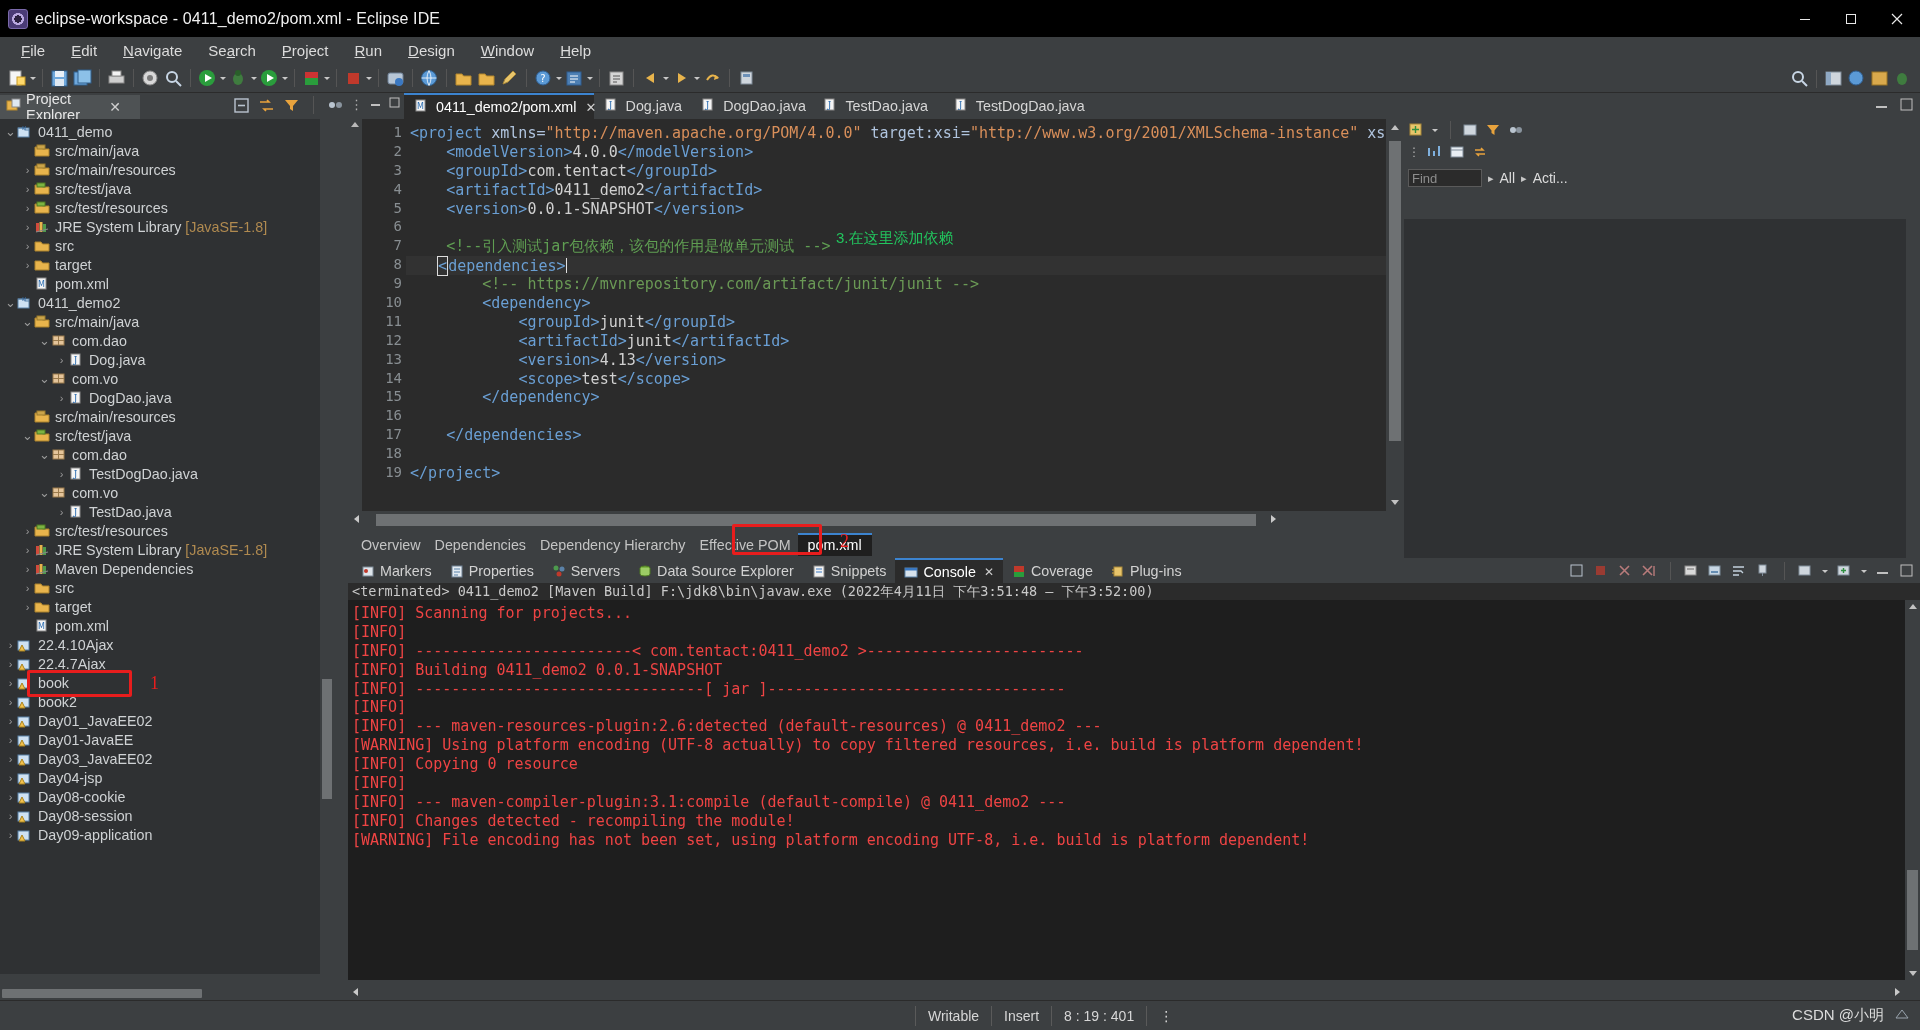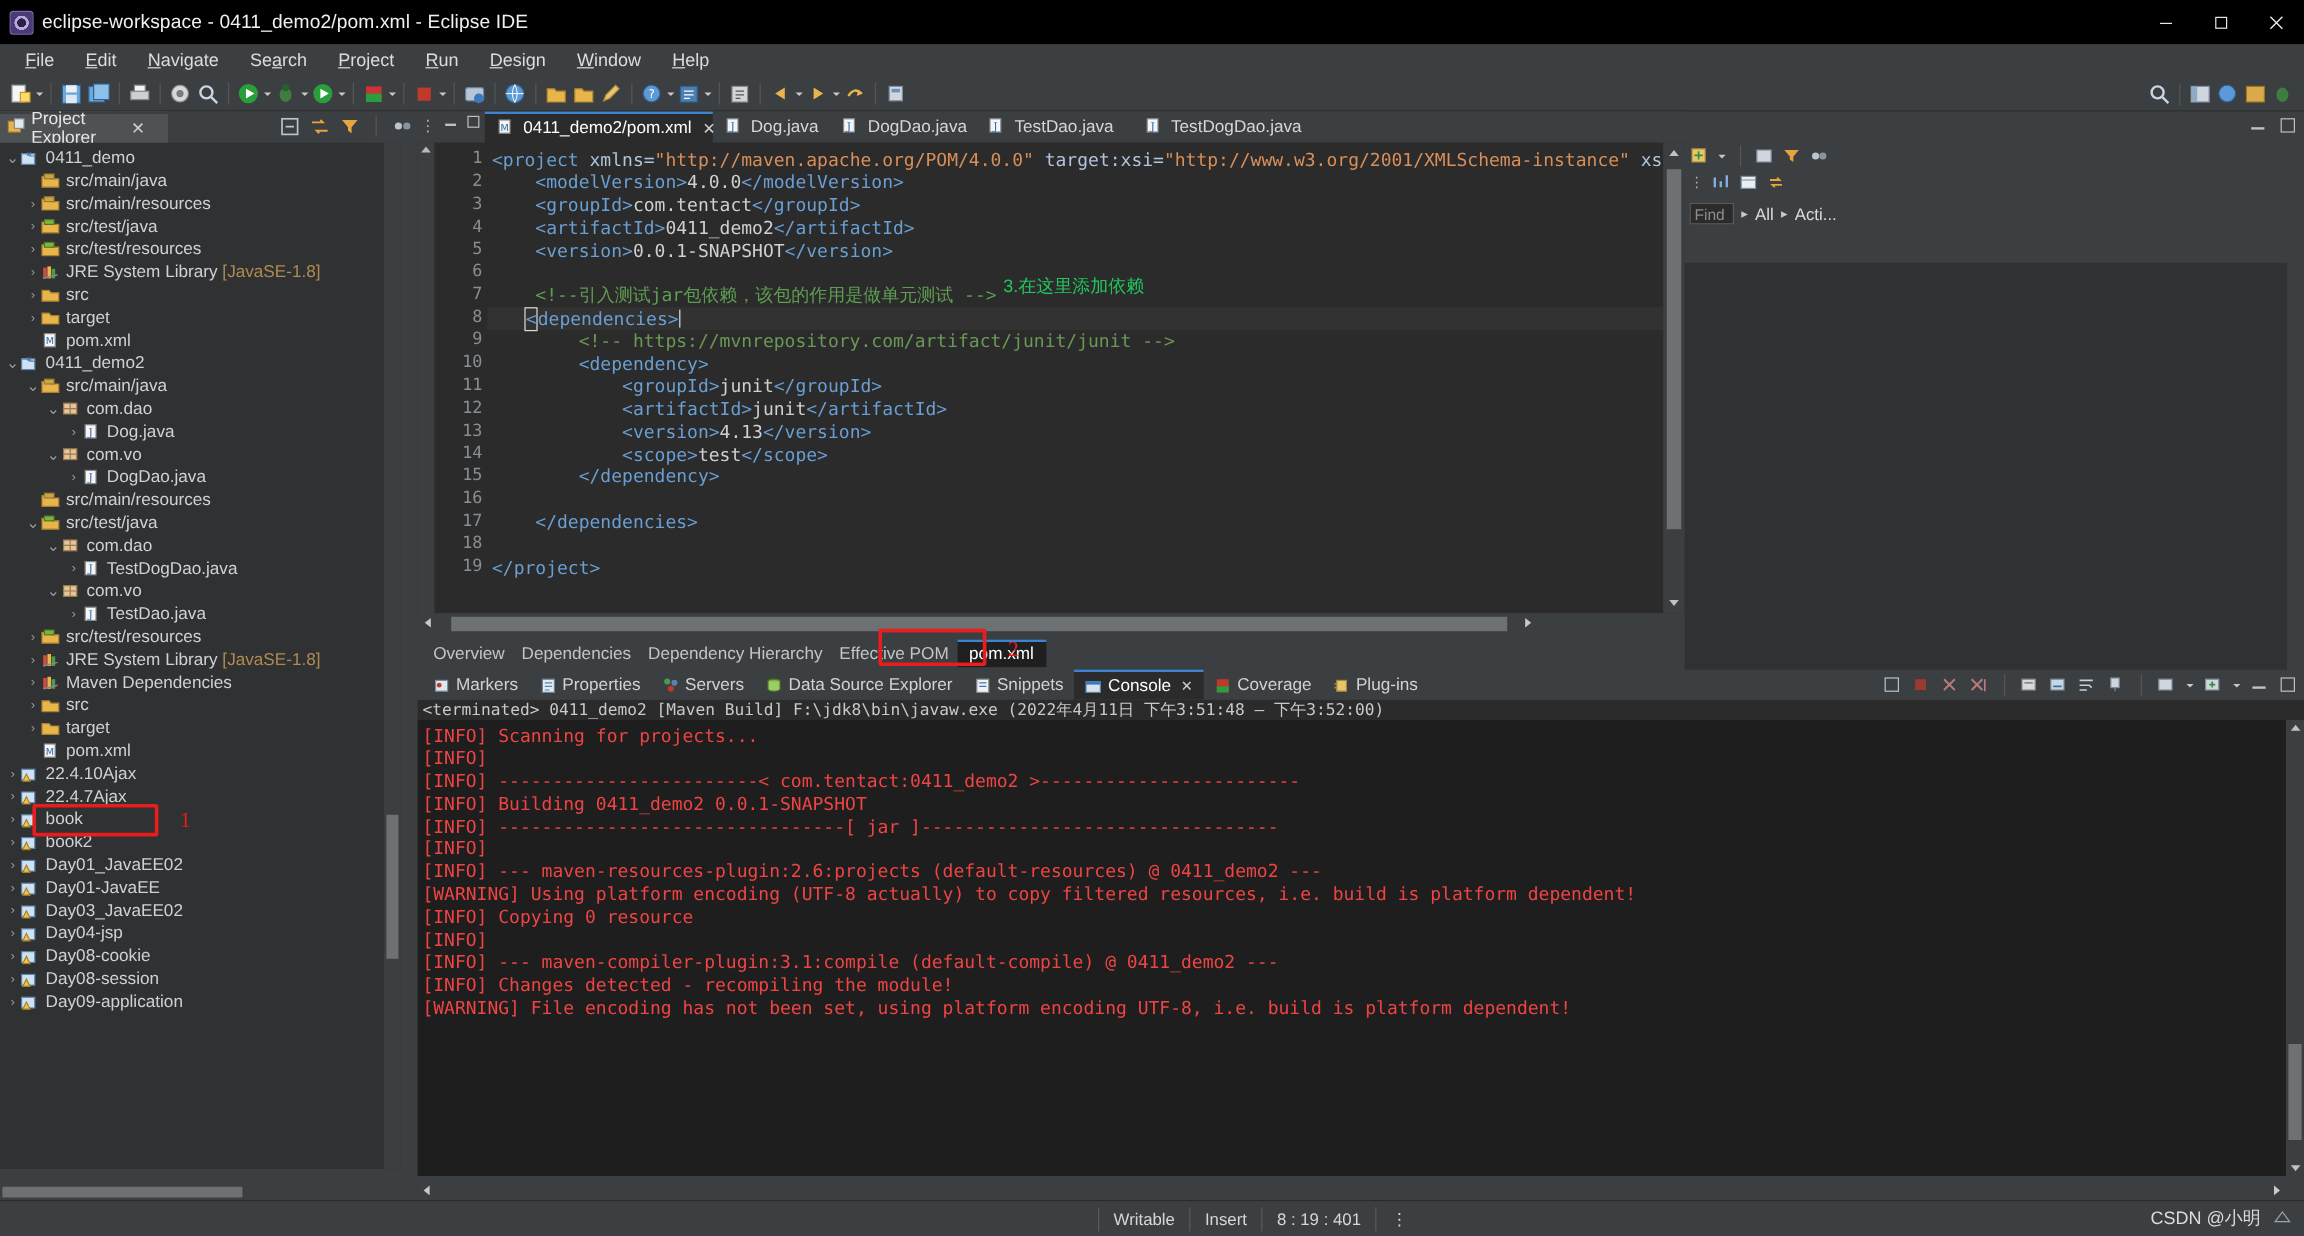"Find" .findbox { width: 37px -> 74px }
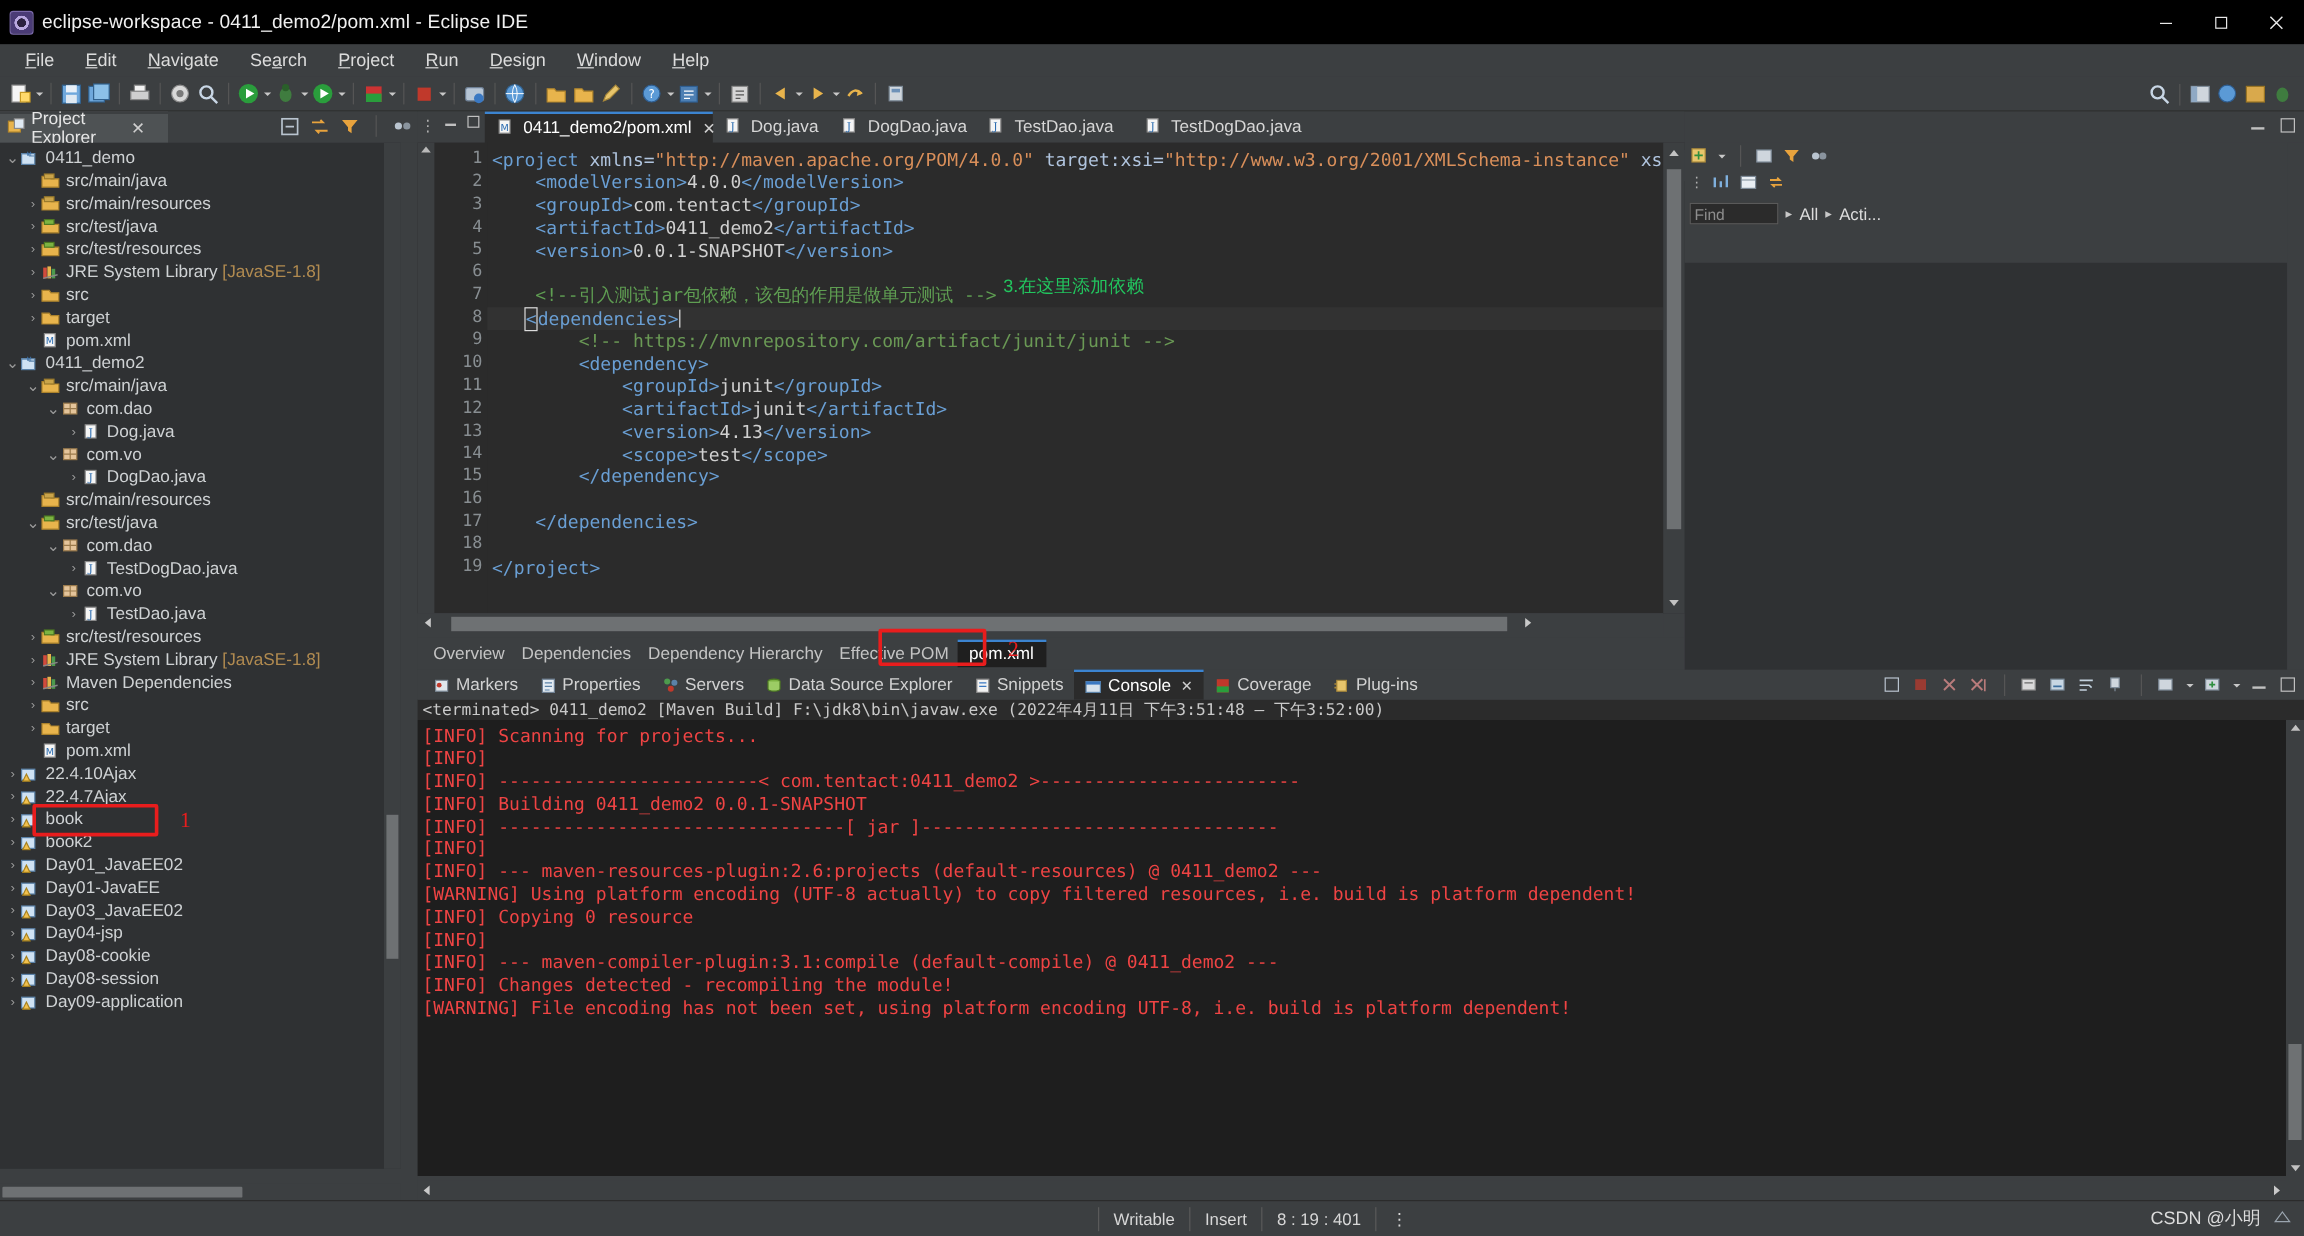"[INFO] --- maven-resources-plugin:2.6:projects" div.cs-line { text: maven-resources-plugin:2.6:projects -> maven-resources-plugin:2.6:detected }
